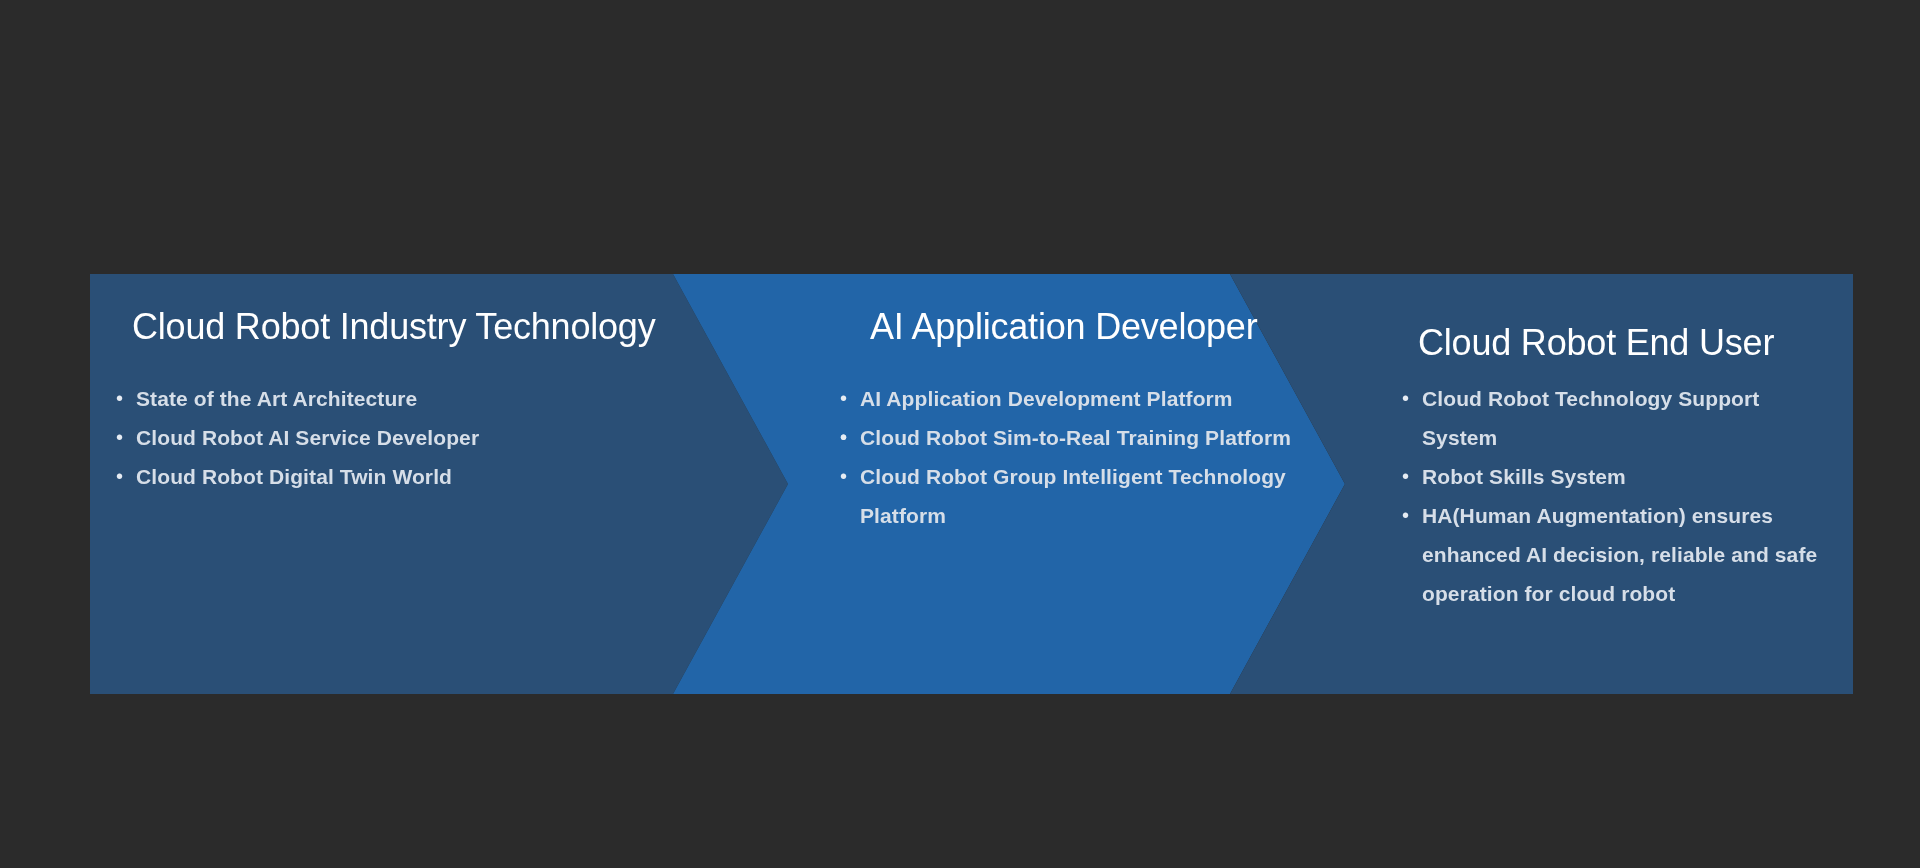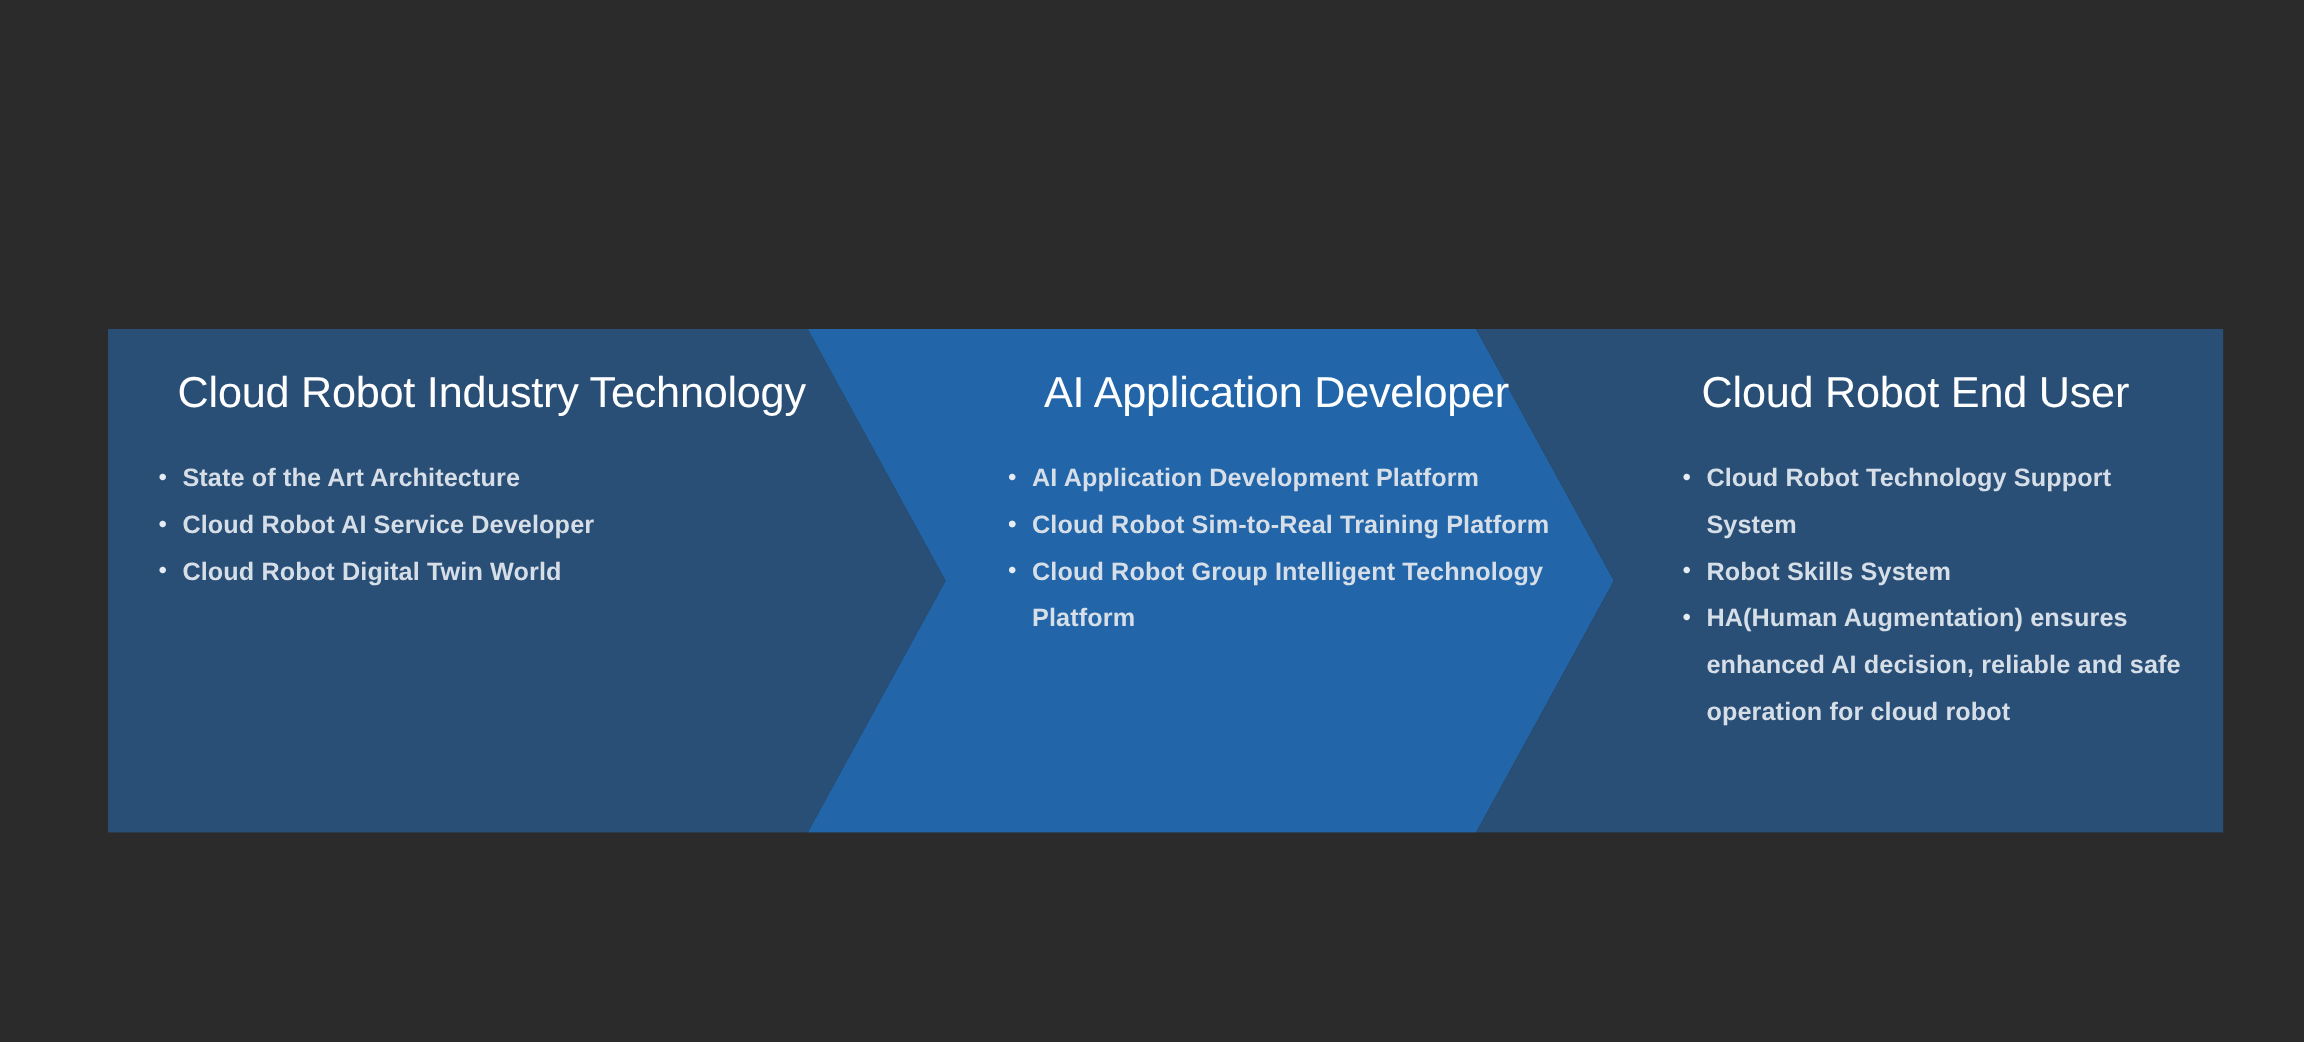"Cloud Robot Industry Technology" #panel-1 { left: 16px -> 0px }
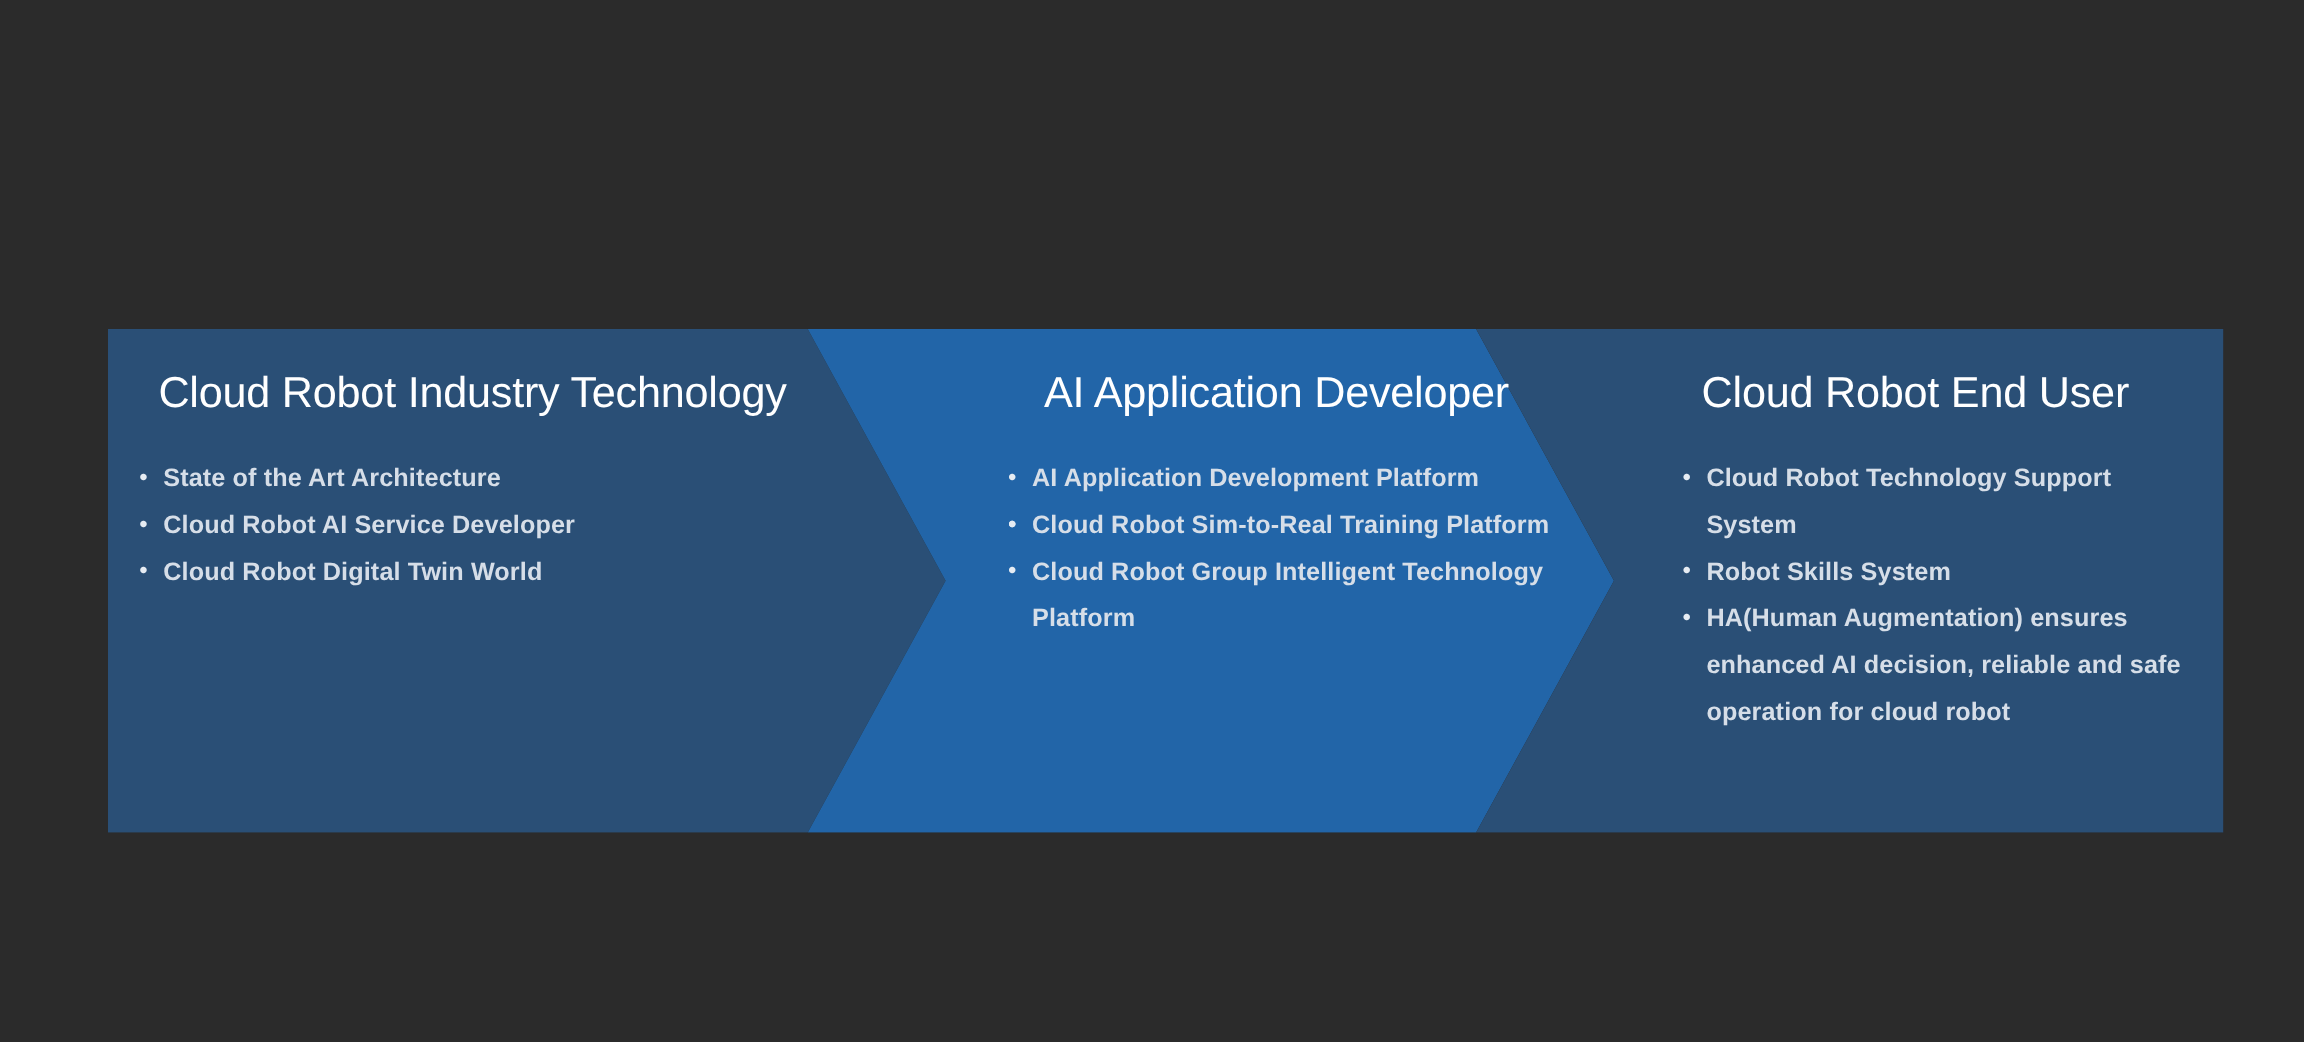"Cloud Robot End User" #panel-3 .panel-title { margin-top: none -> 16px }
